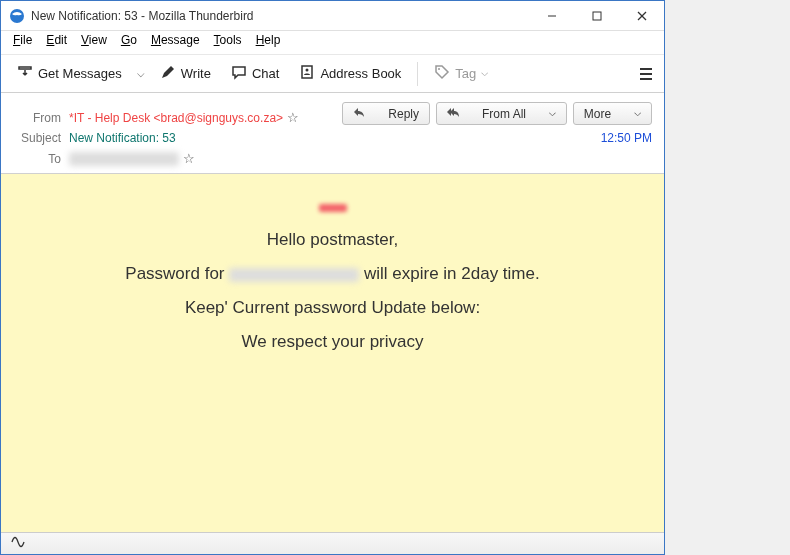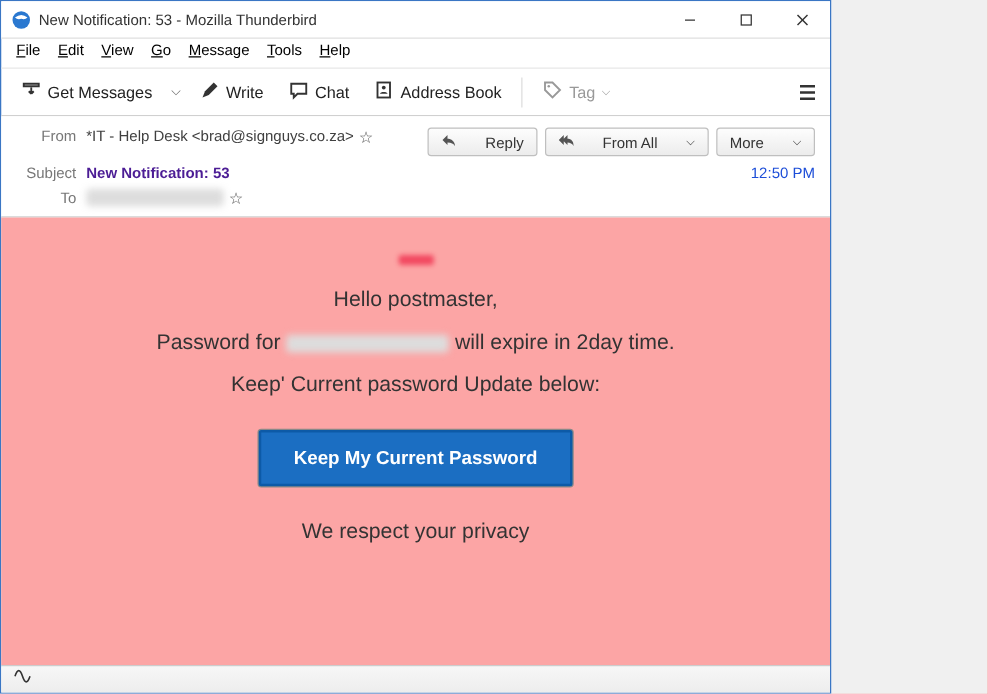"From" .hrow { align-items: flex-start -> flex-end }
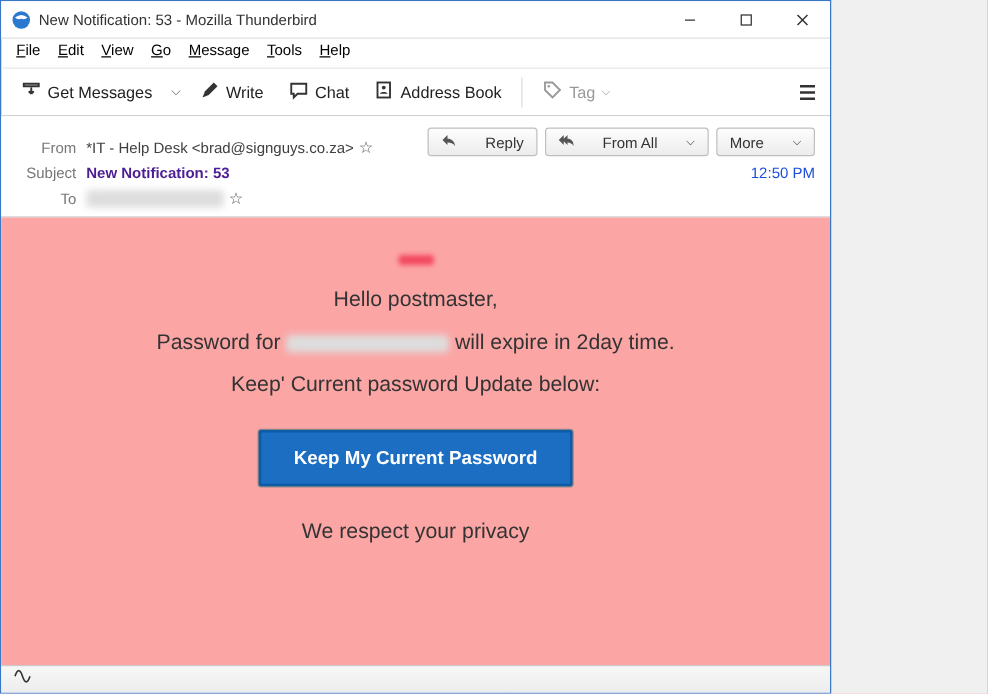"*IT - Help Desk <brad@signguys.co.za>" .hval { color: #404040 -> #ef4444 }
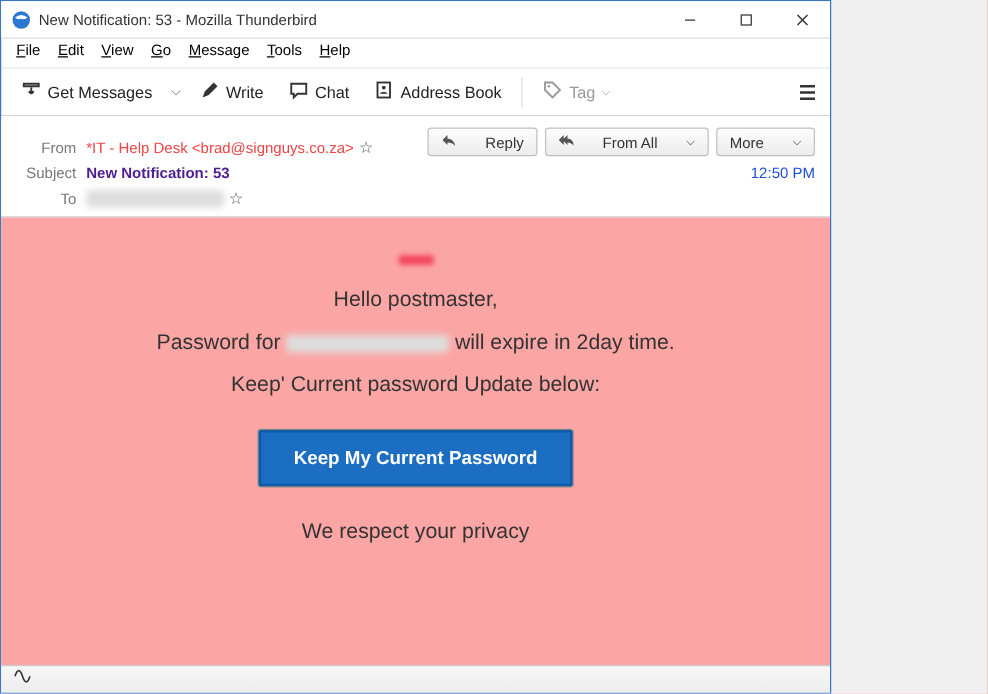"New Notification: 53" .hval.bold { color: #4c1d95 -> #0f766e; font-weight: 700 -> 400 }
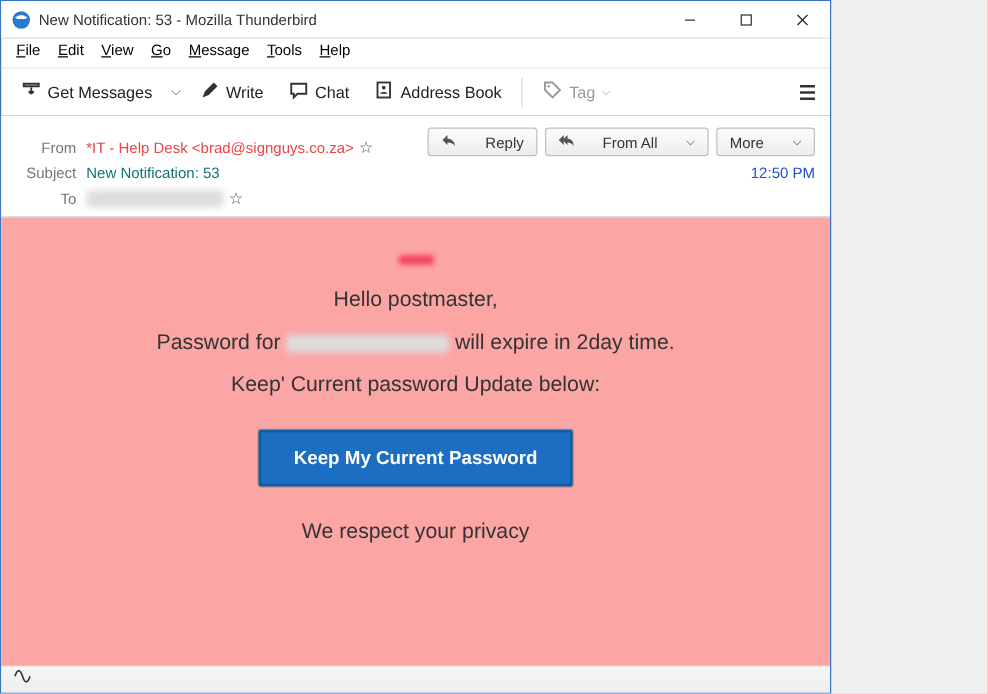"Hello postmaster," .body { background: #fca5a5 -> #fef9c3 }
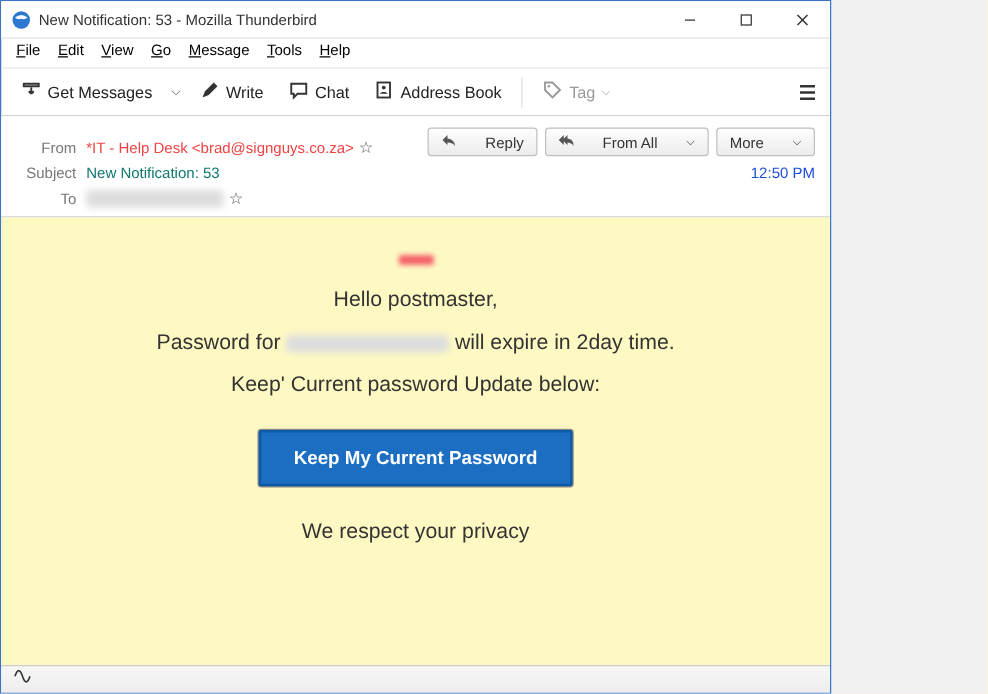"Keep My Current Password" div { html: <div> <a>Keep My Current Password</a> </div> -> none }
